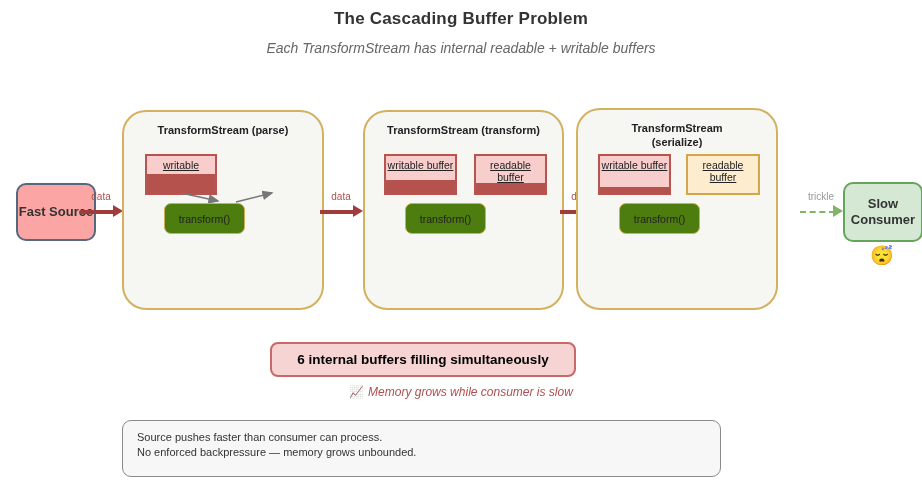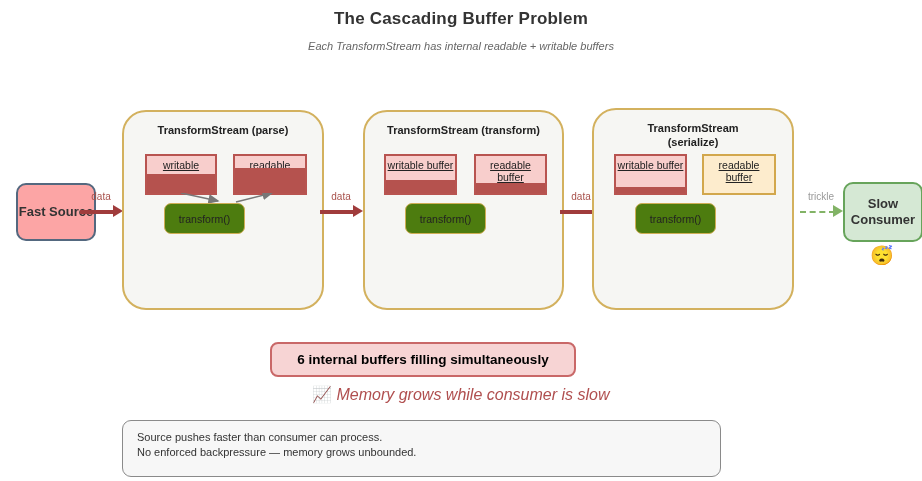"Each TransformStream has internal" .subtitle { font-size: 11px -> 14px }
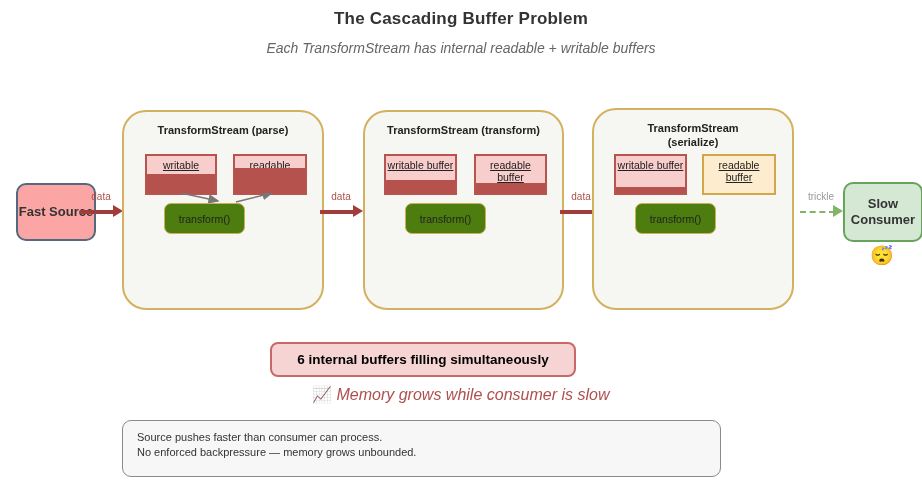"TransformStream (serialize)" .s3 { left: 592px -> 576px }
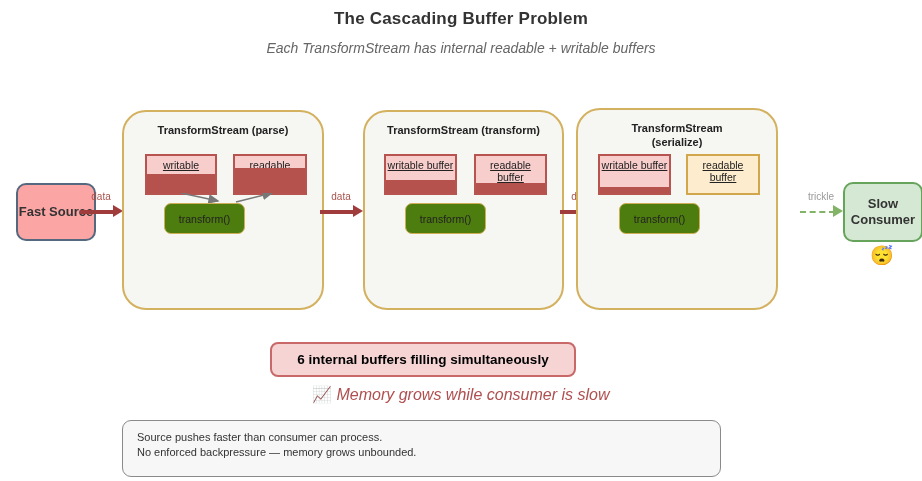"readable" div.buf { html: <div> <span>readable</span> <div></div> </div> -> none }
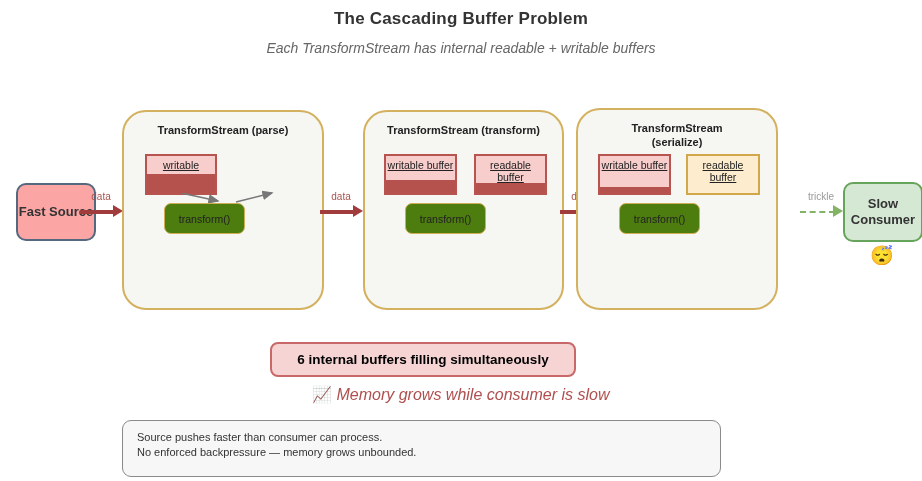"📈 Memory grows while consumer" .memory-note { font-size: 16px -> 12px }
